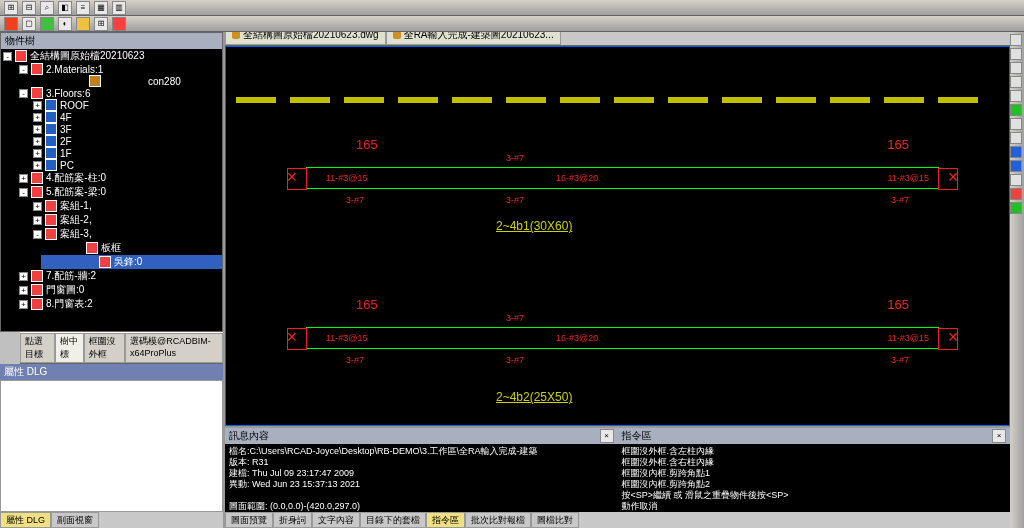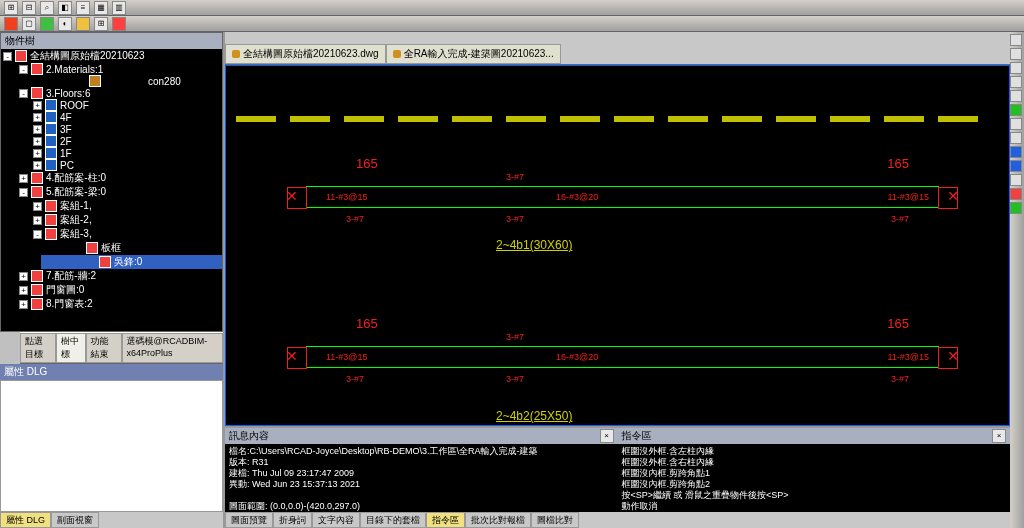"全結構圖原始檔20210623.dwg" .doc-tabs { height: 33px -> 14px }
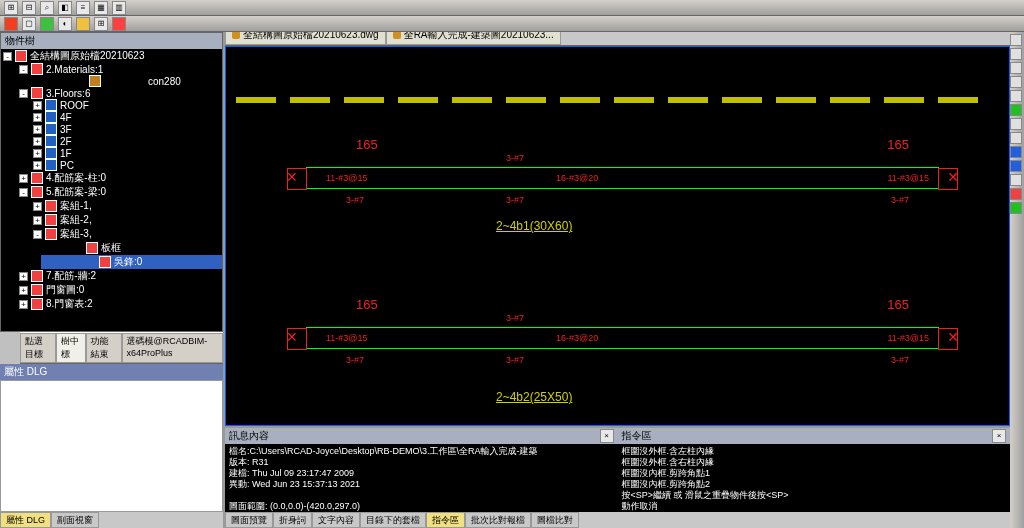"功能結束" span.tab { text: 功能結束 -> 框圍沒外框 }
